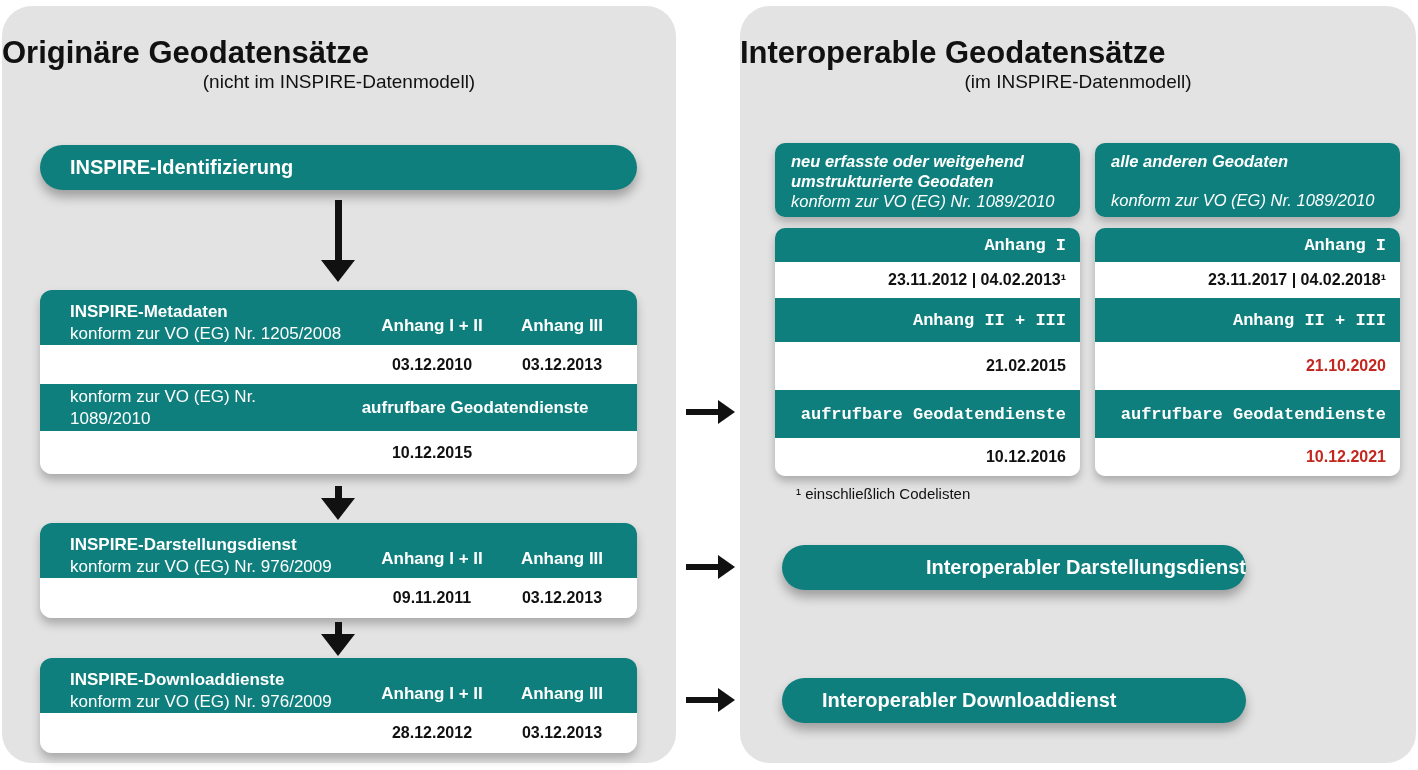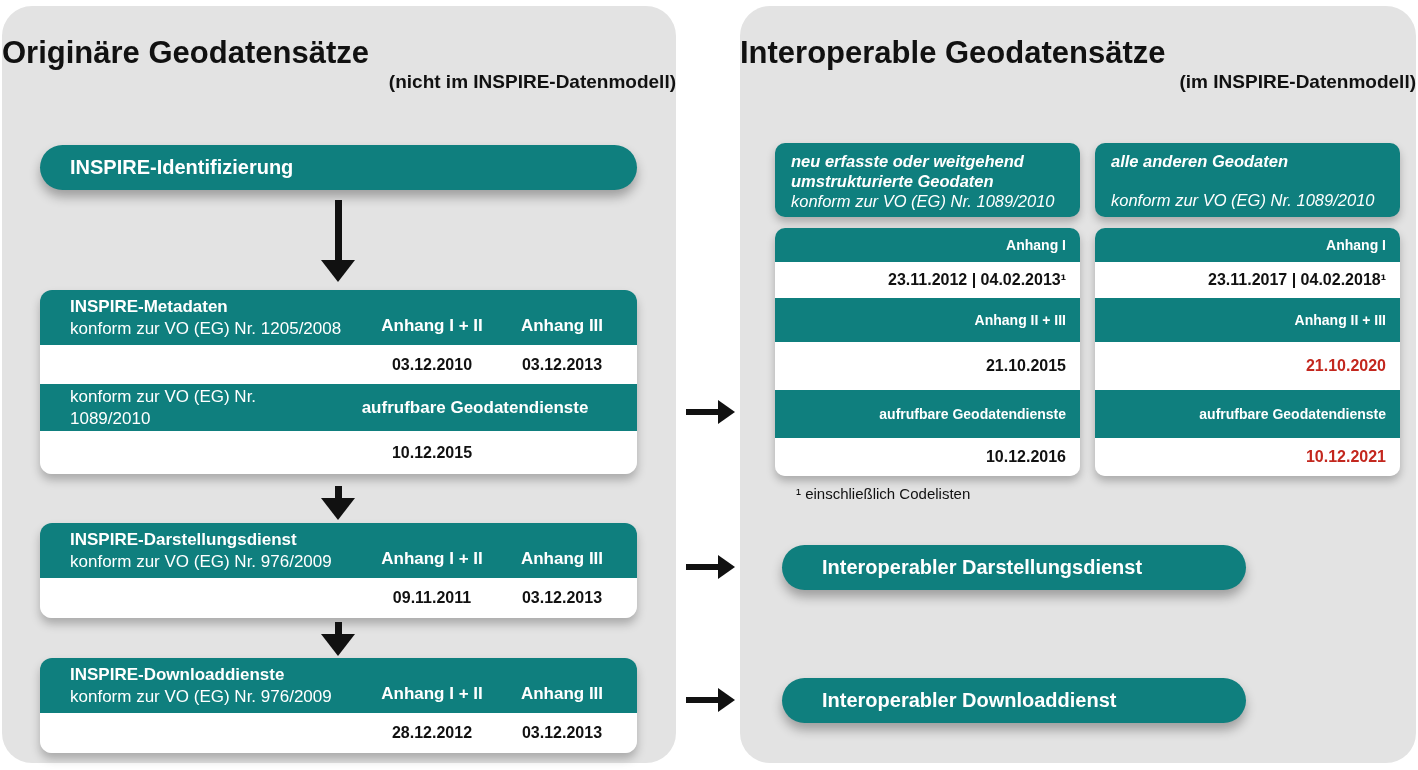"(nicht im INSPIRE-Datenmodell)" .panel-sub { font-weight: bold -> normal; text-align: right -> center }
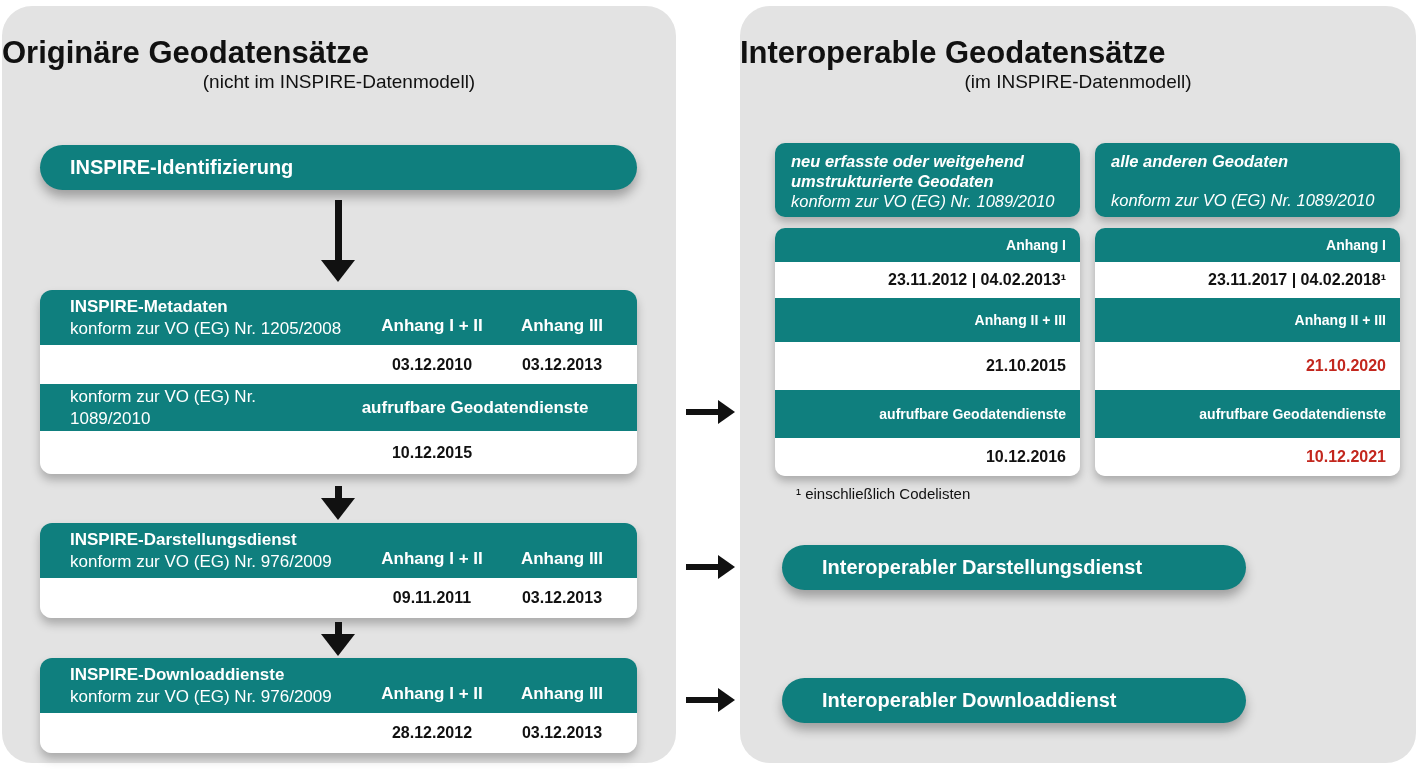"Anhang I" .rrow-t { font-family: none -> Liberation Mono, monospace; font-size: 14px -> 17px }
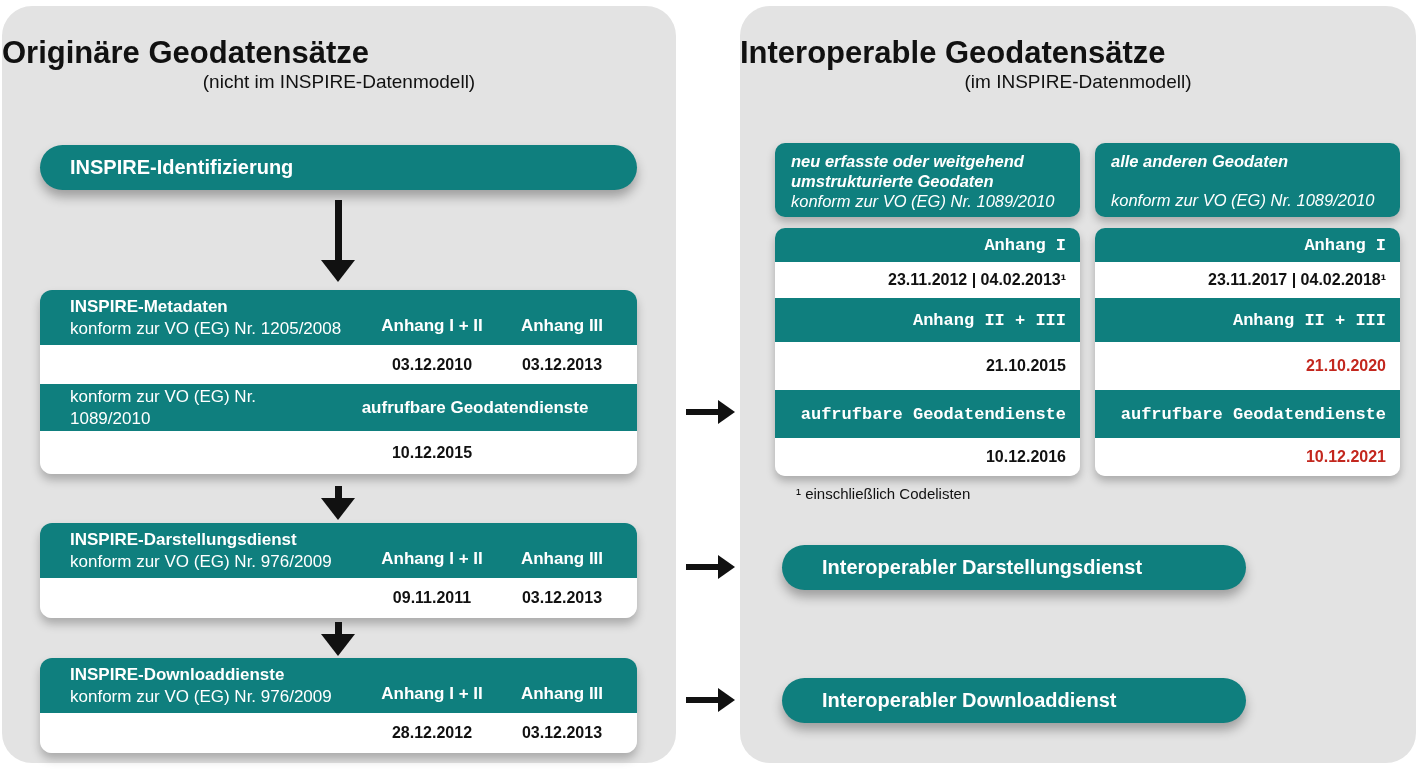"INSPIRE-Metadaten" .trow.hdr { align-items: center -> flex-end }
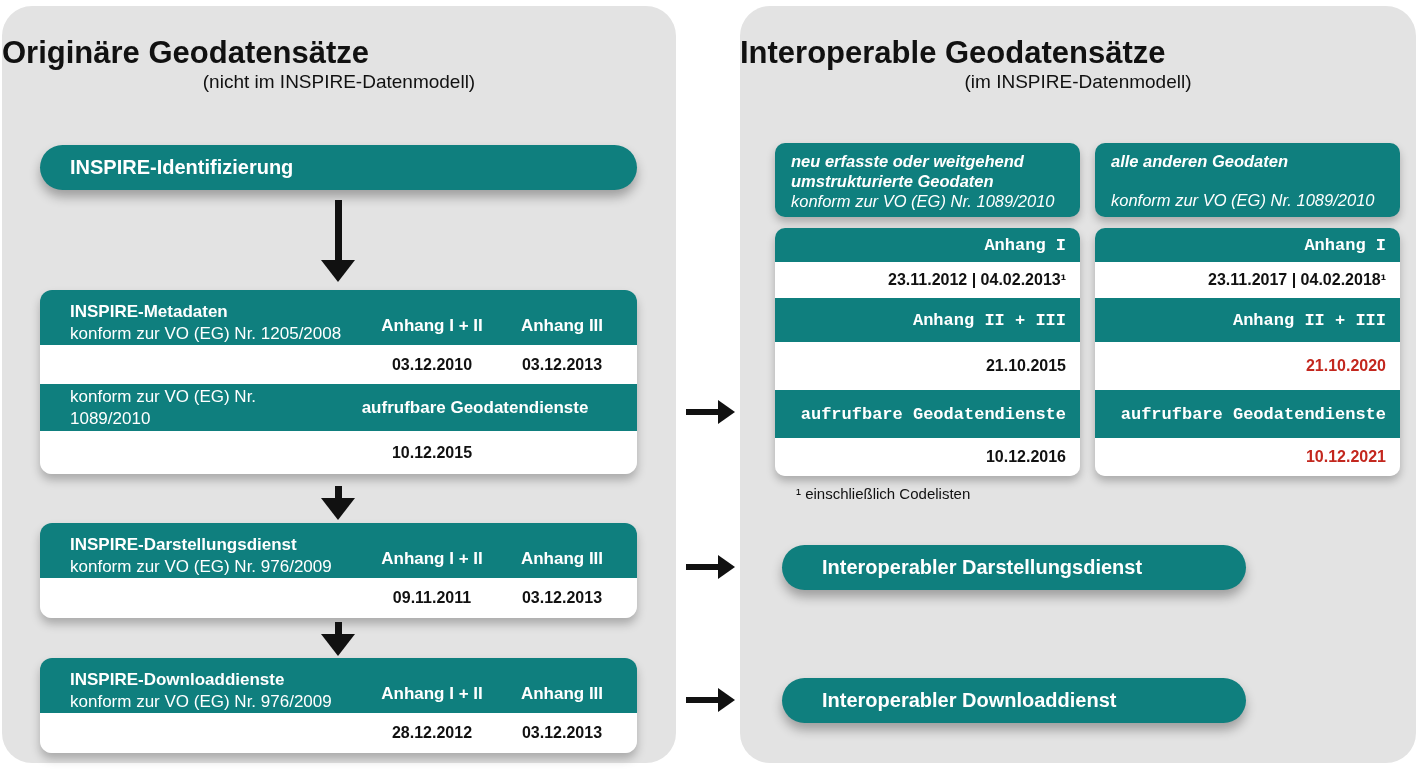"21.10.2015" div.rrow-w { text: 21.10.2015 -> 21.02.2015 }
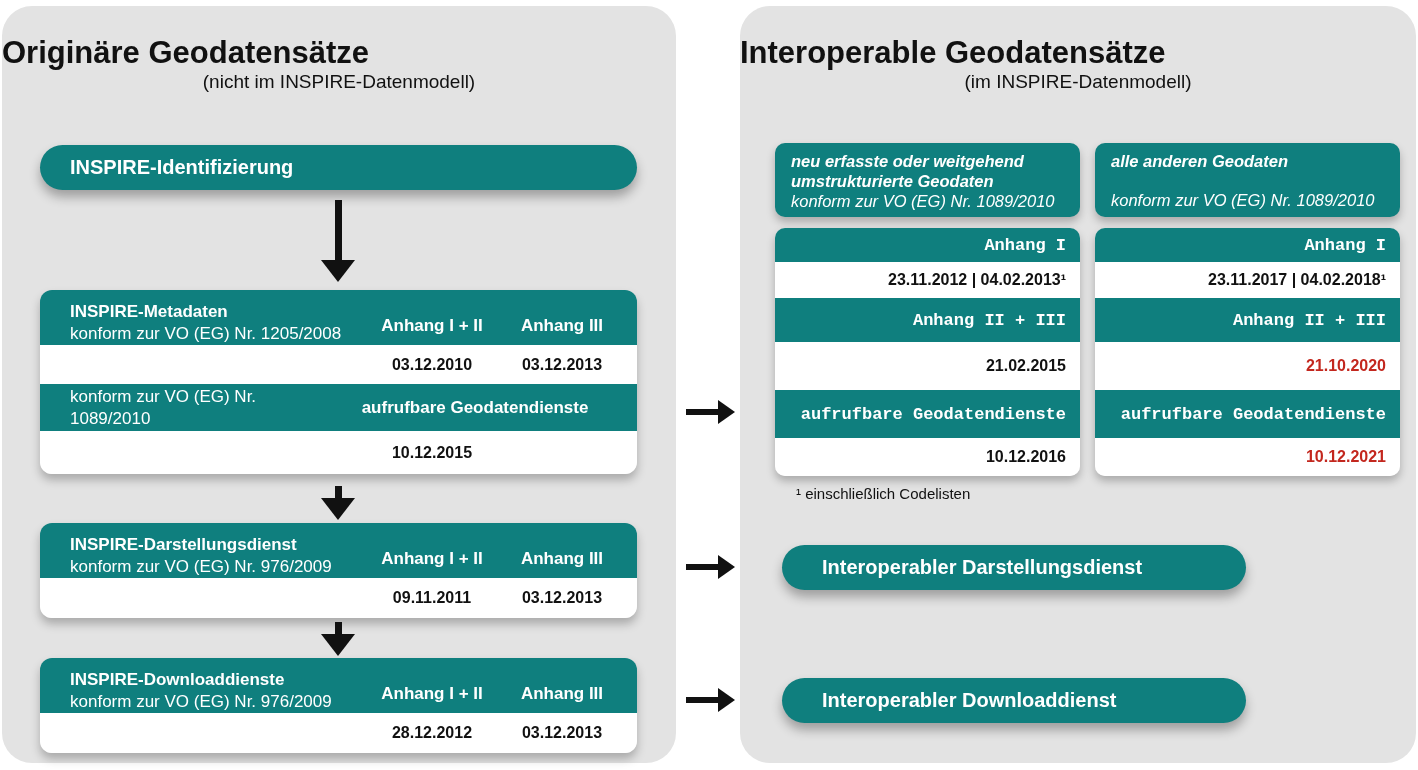"Interoperabler Darstellungsdienst" .pill.svc1 { justify-content: none -> flex-end }
